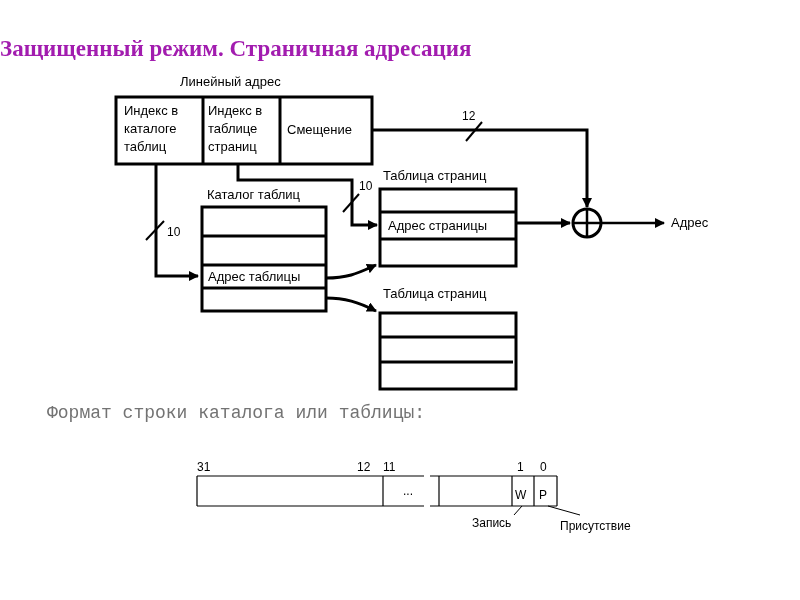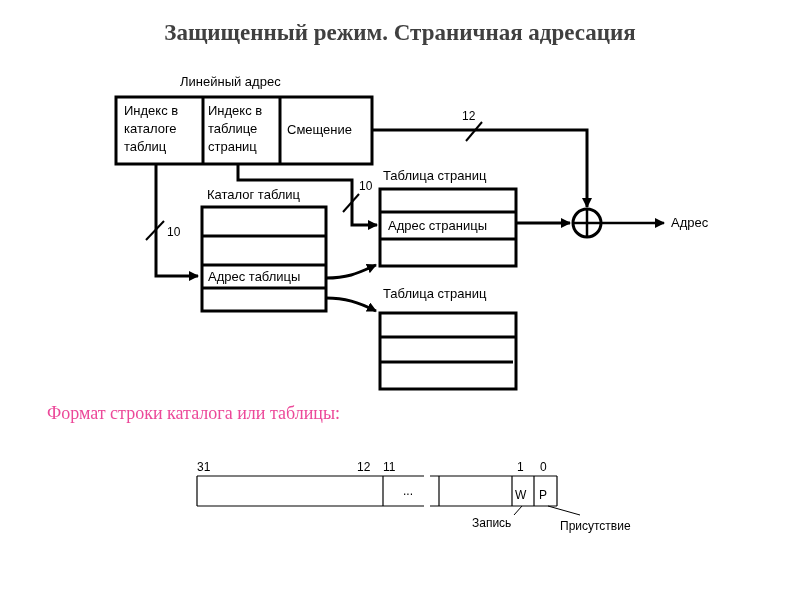"Защищенный режим. Страничная адресация" .title { color: #404040 -> #a21caf; text-align: center -> none; top: 20px -> 36px }
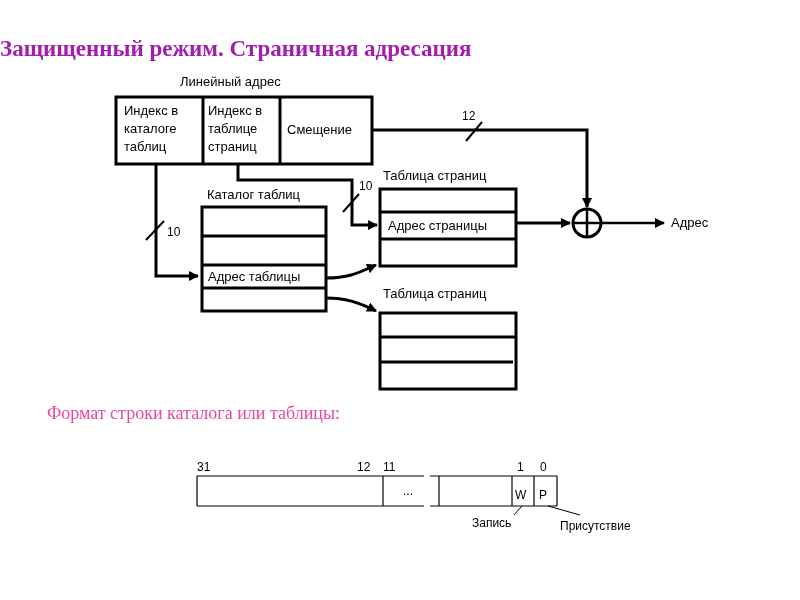"Формат строки каталога или таблицы:" .subtitle { color: #ec4899 -> #737373; font-family: Liberation Serif, serif -> Liberation Mono, monospace }
